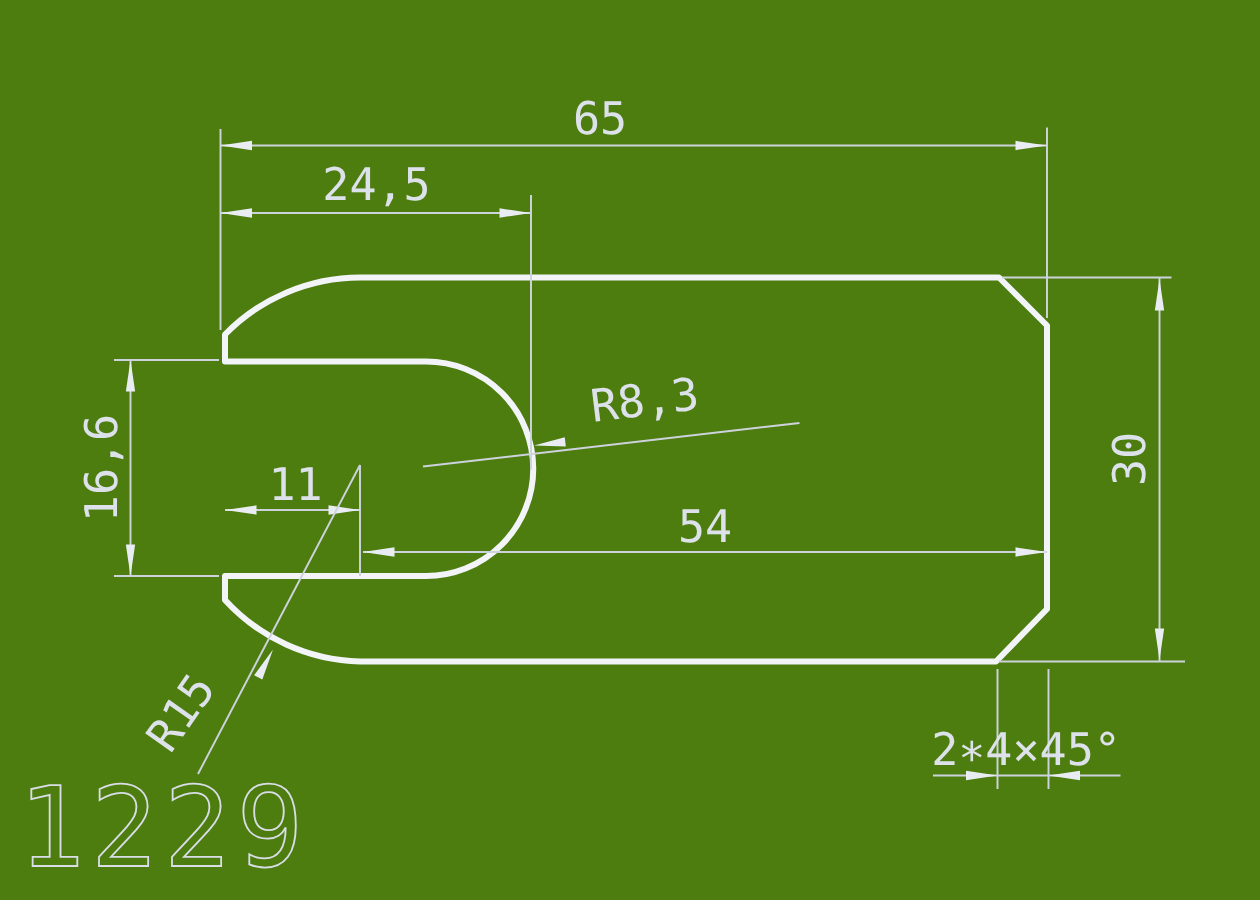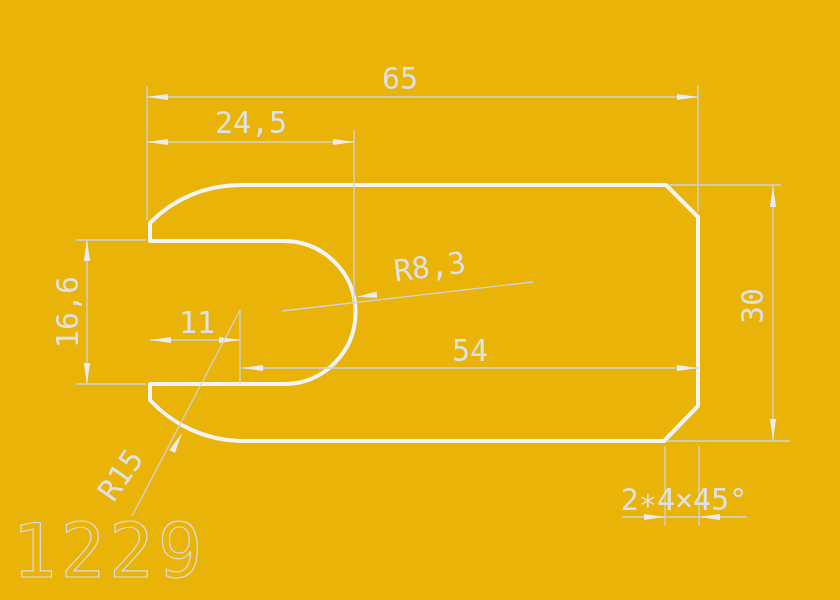"65" .canvas-wrap { background: #eab308 -> #4d7c0f }
